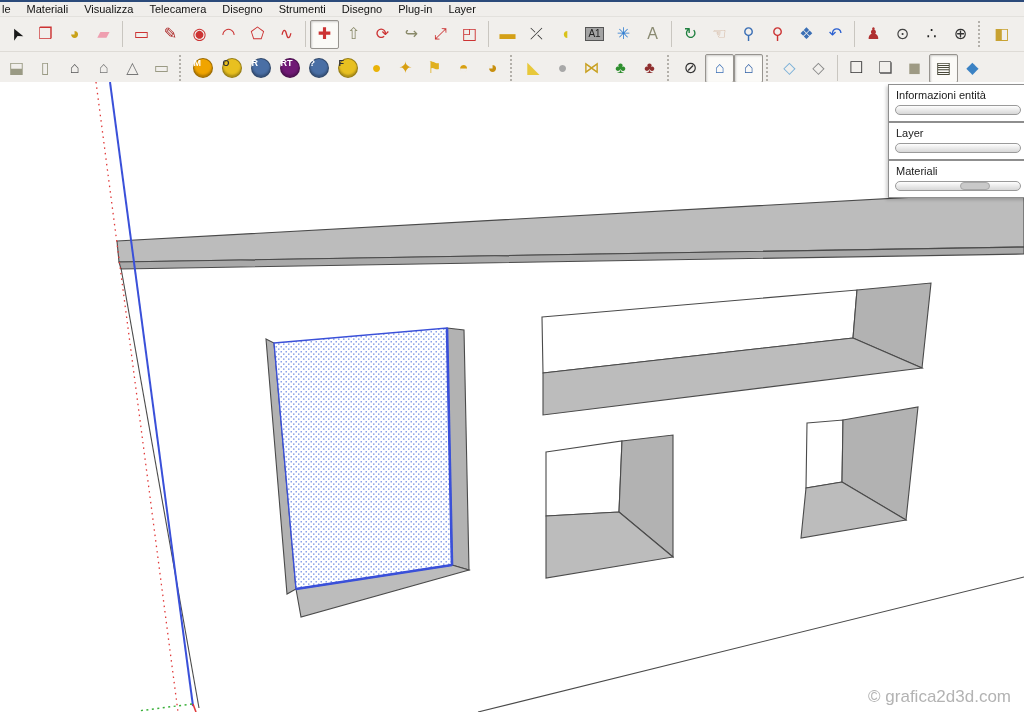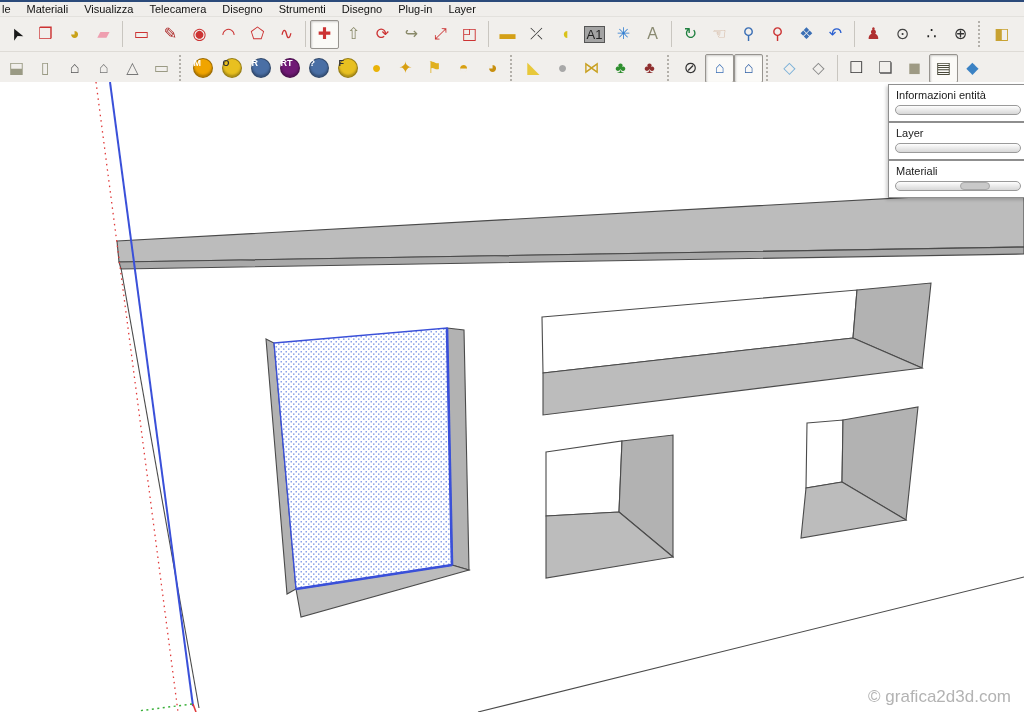"A1" .boxed { font-size: 13px -> 10px }
